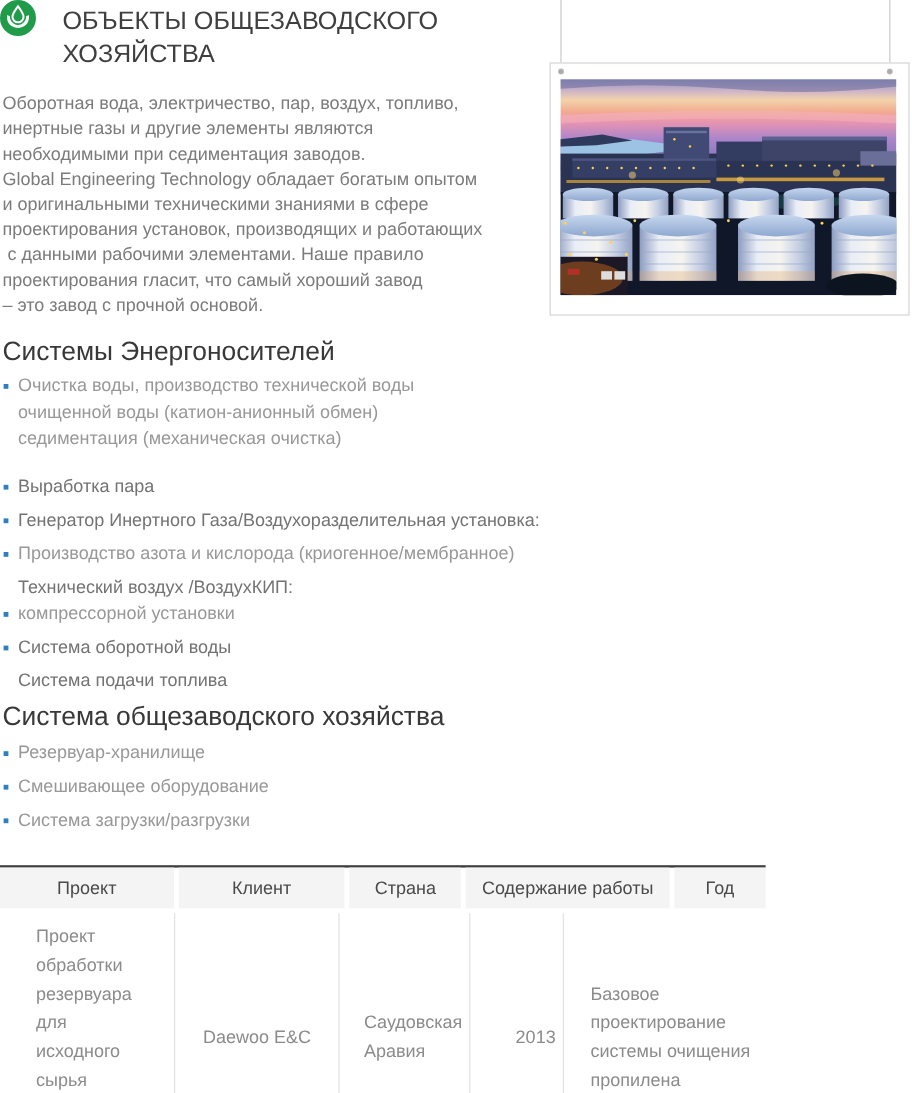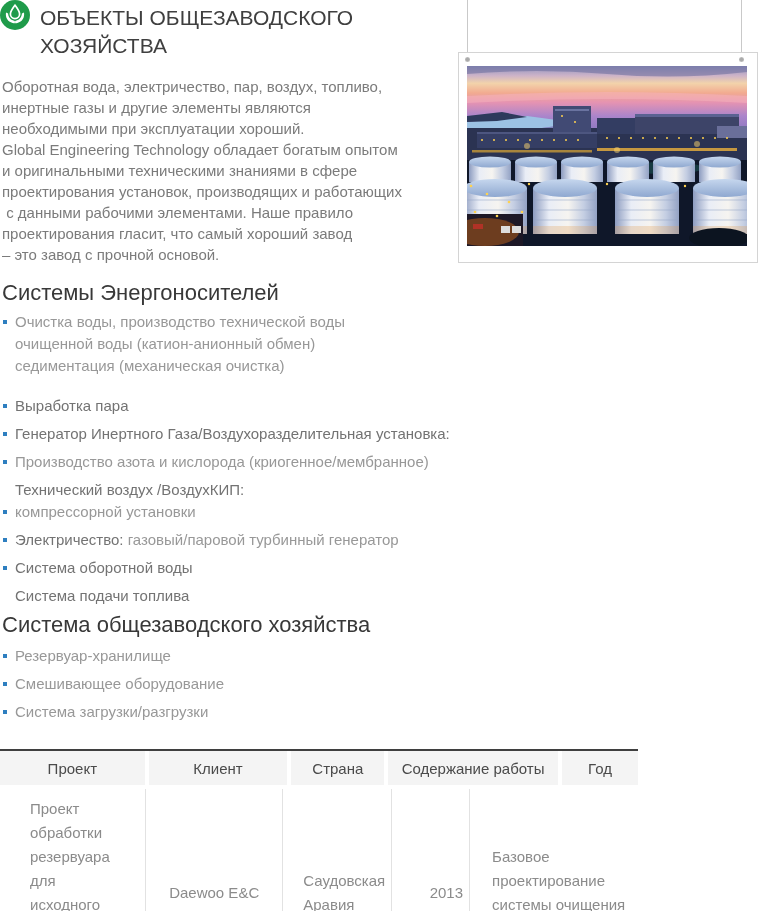"ОБЪЕКТЫ ОБЩЕЗАВОДСКОГО ХОЗЯЙСТВА" .page-title { margin-left: 38px -> 50px }
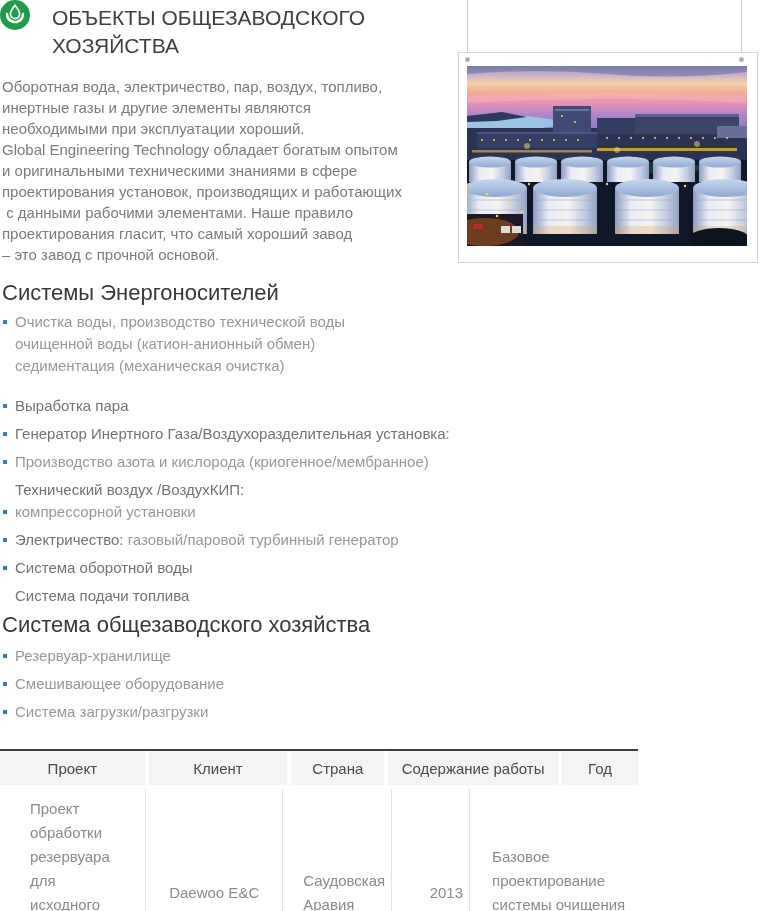"необходимыми при эксплуатации хороший." div.intro-line { text: эксплуатации хороший -> седиментация заводов }
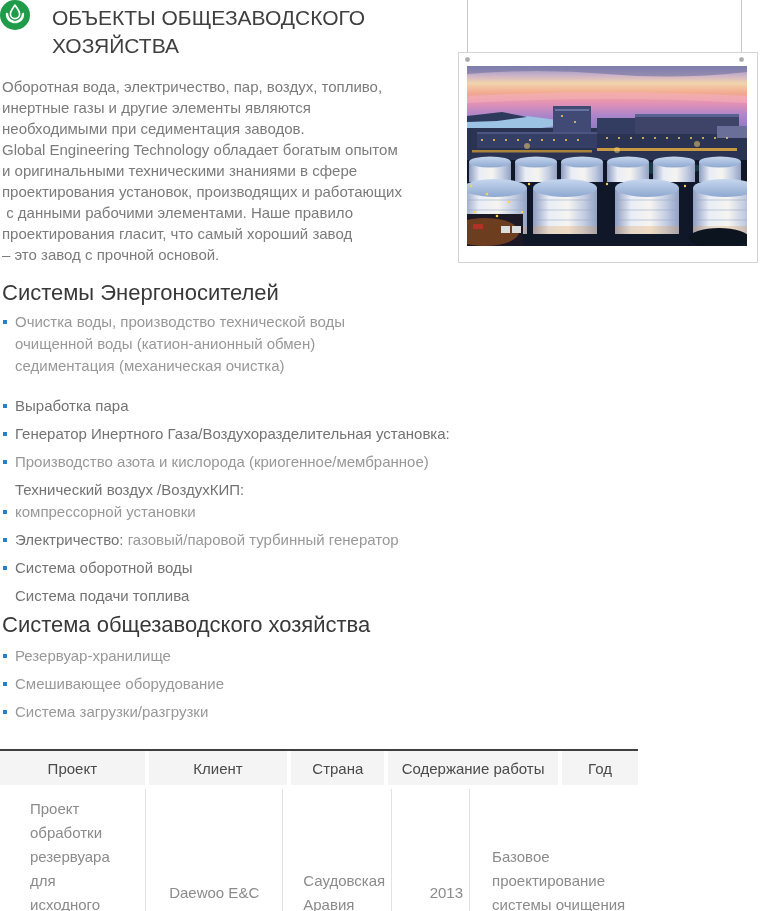"Электричество: газовый/паровой турбинный" div.li { html: <div> <div><span></span><span>Электричество:</span><span> газовый/паровой турбинный генератор</span></div> </div> -> none }
